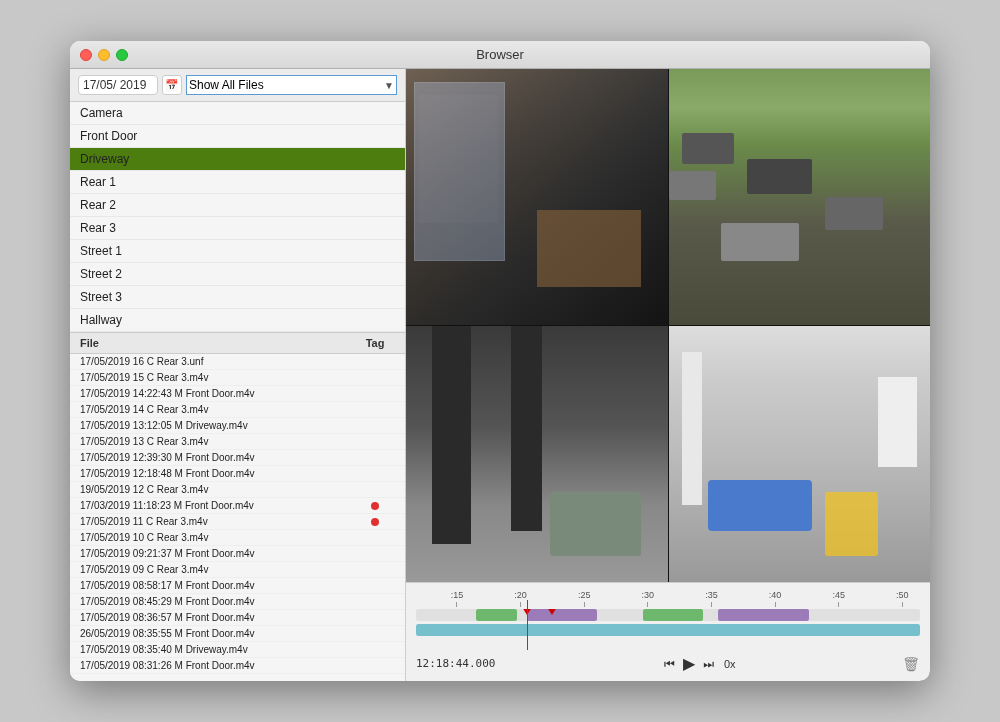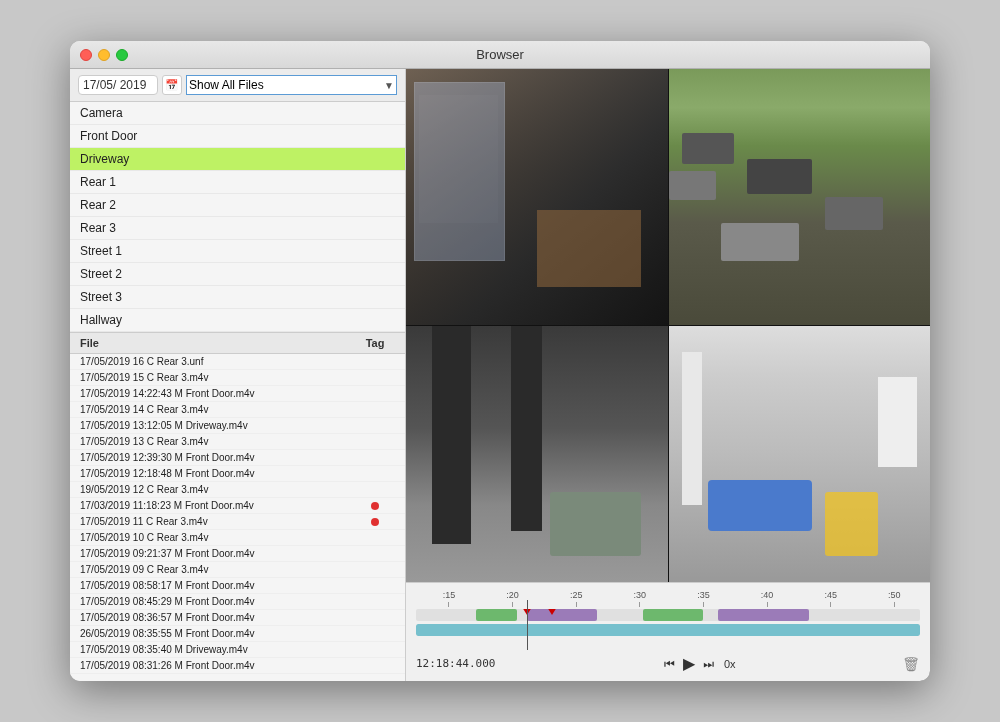"Driveway" .camera-item.selected { background: #bef264 -> #4d7c0f }
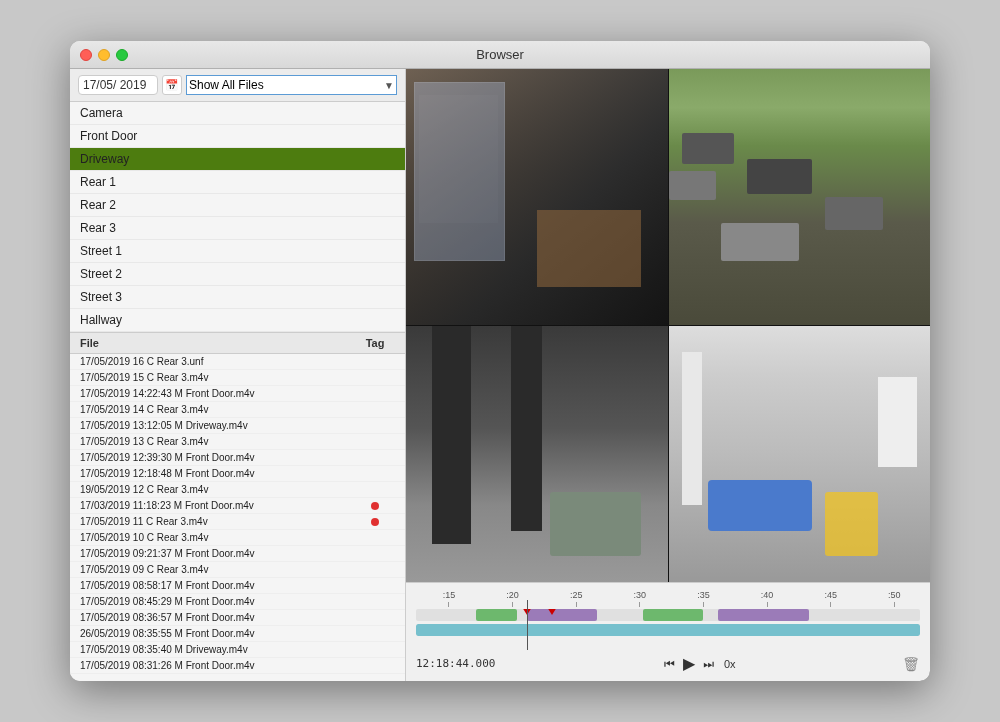":15" .ruler-tick { margin-left: none -> 8px }
